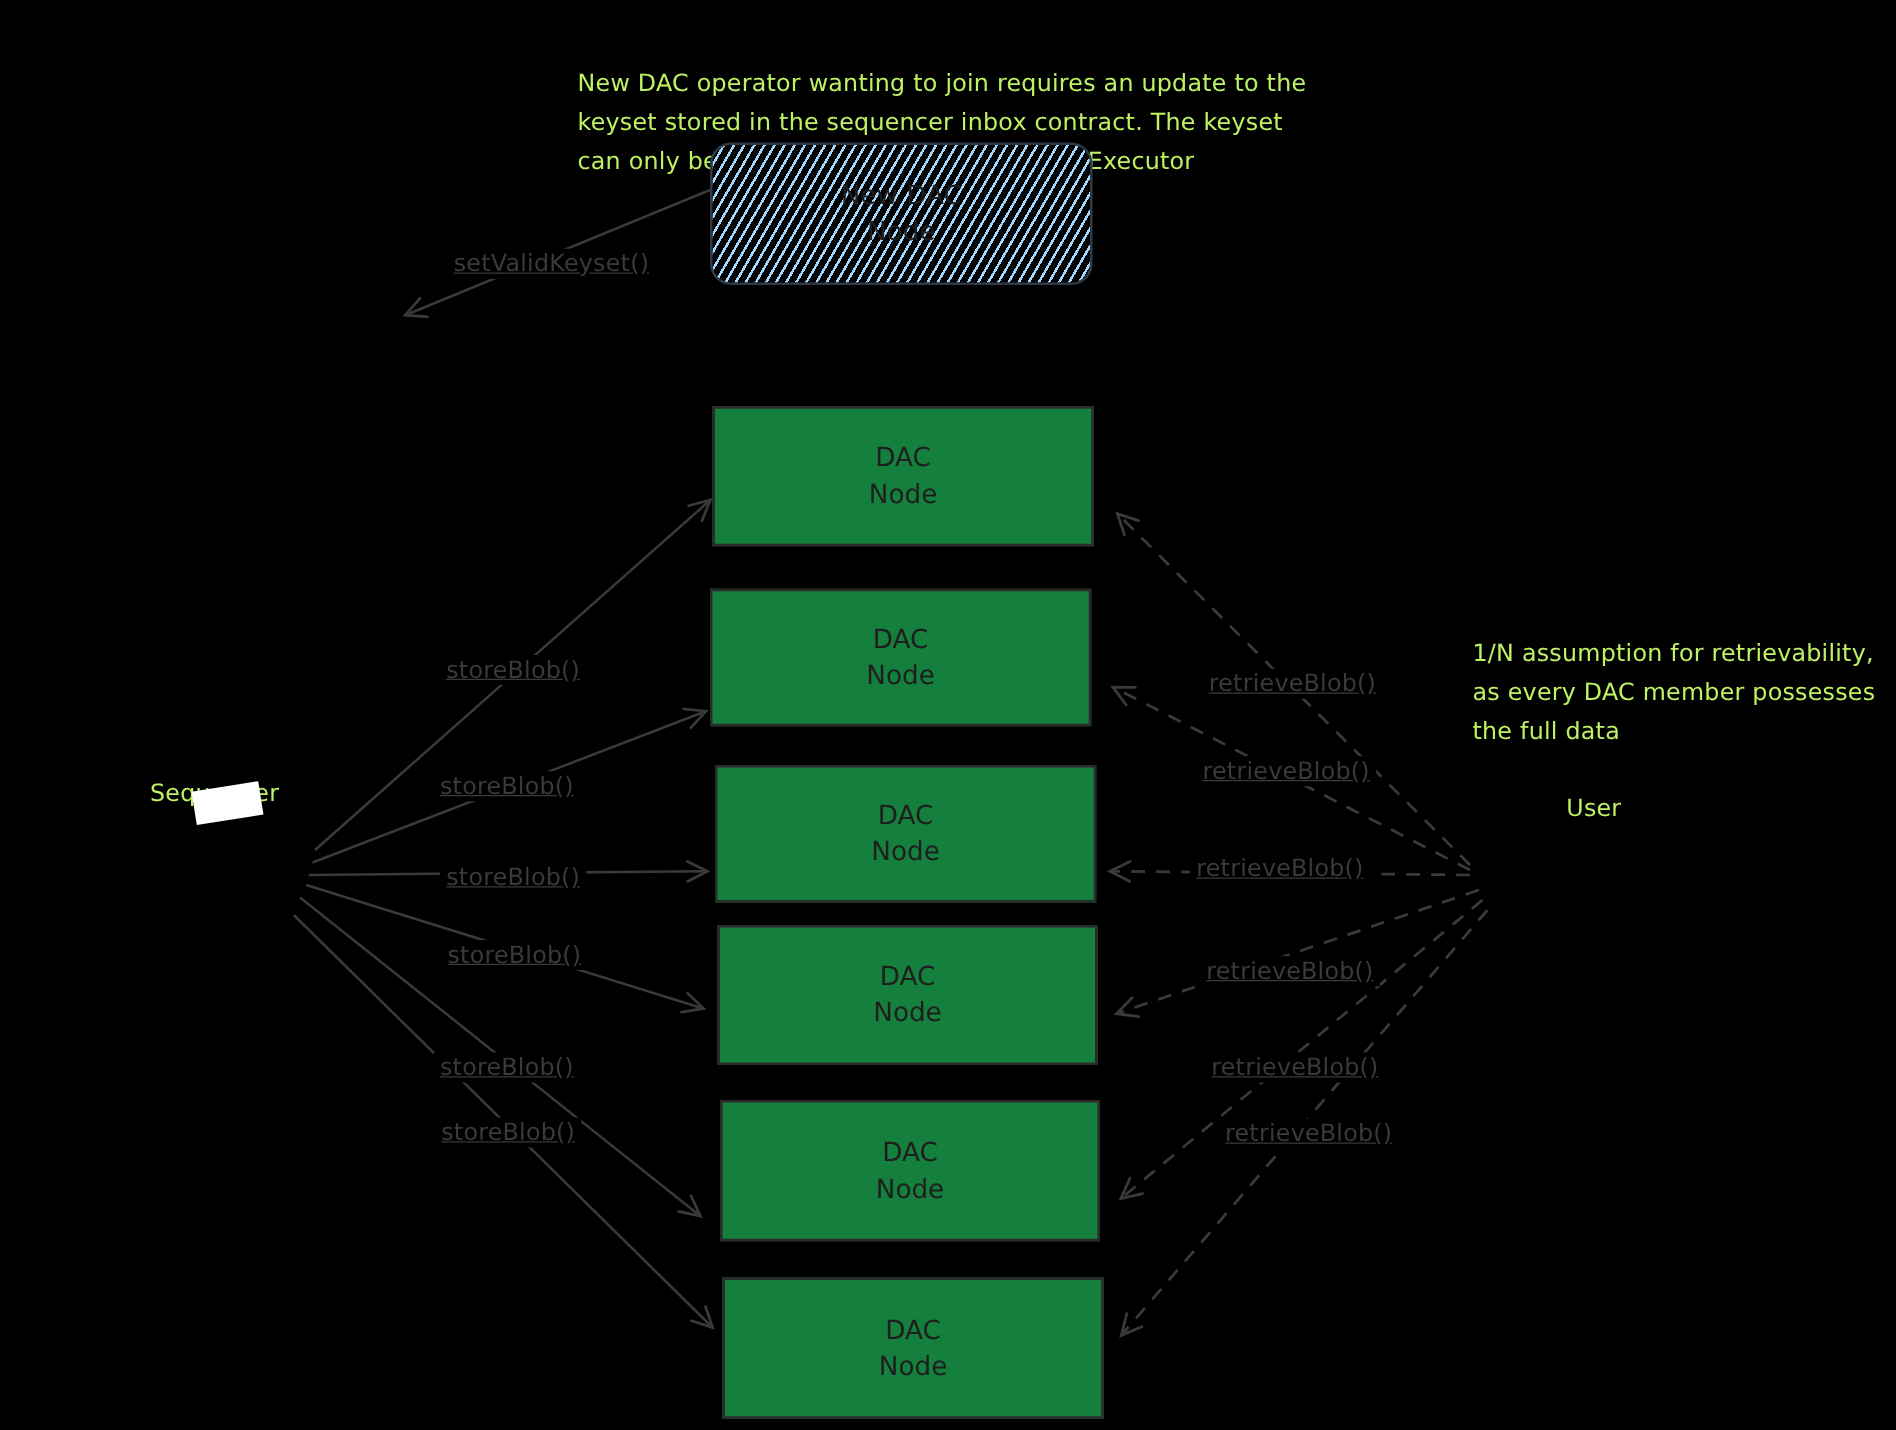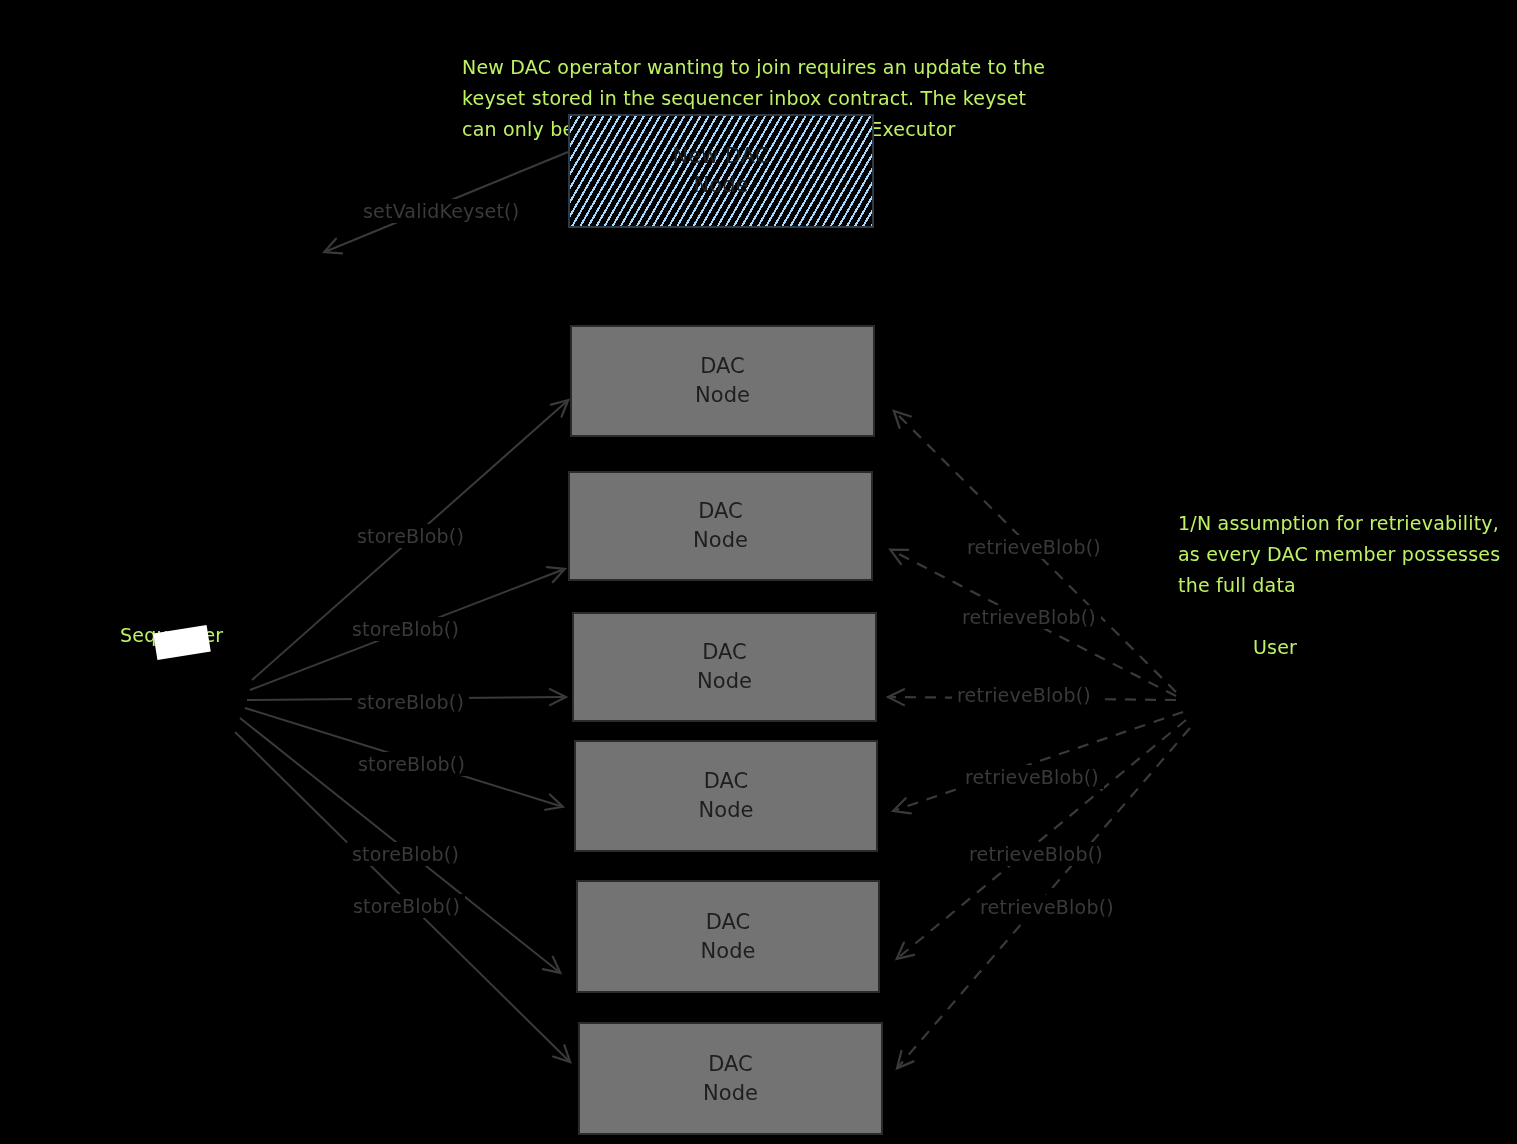"New DAC" .box-hatch { border-radius: none -> 17px }
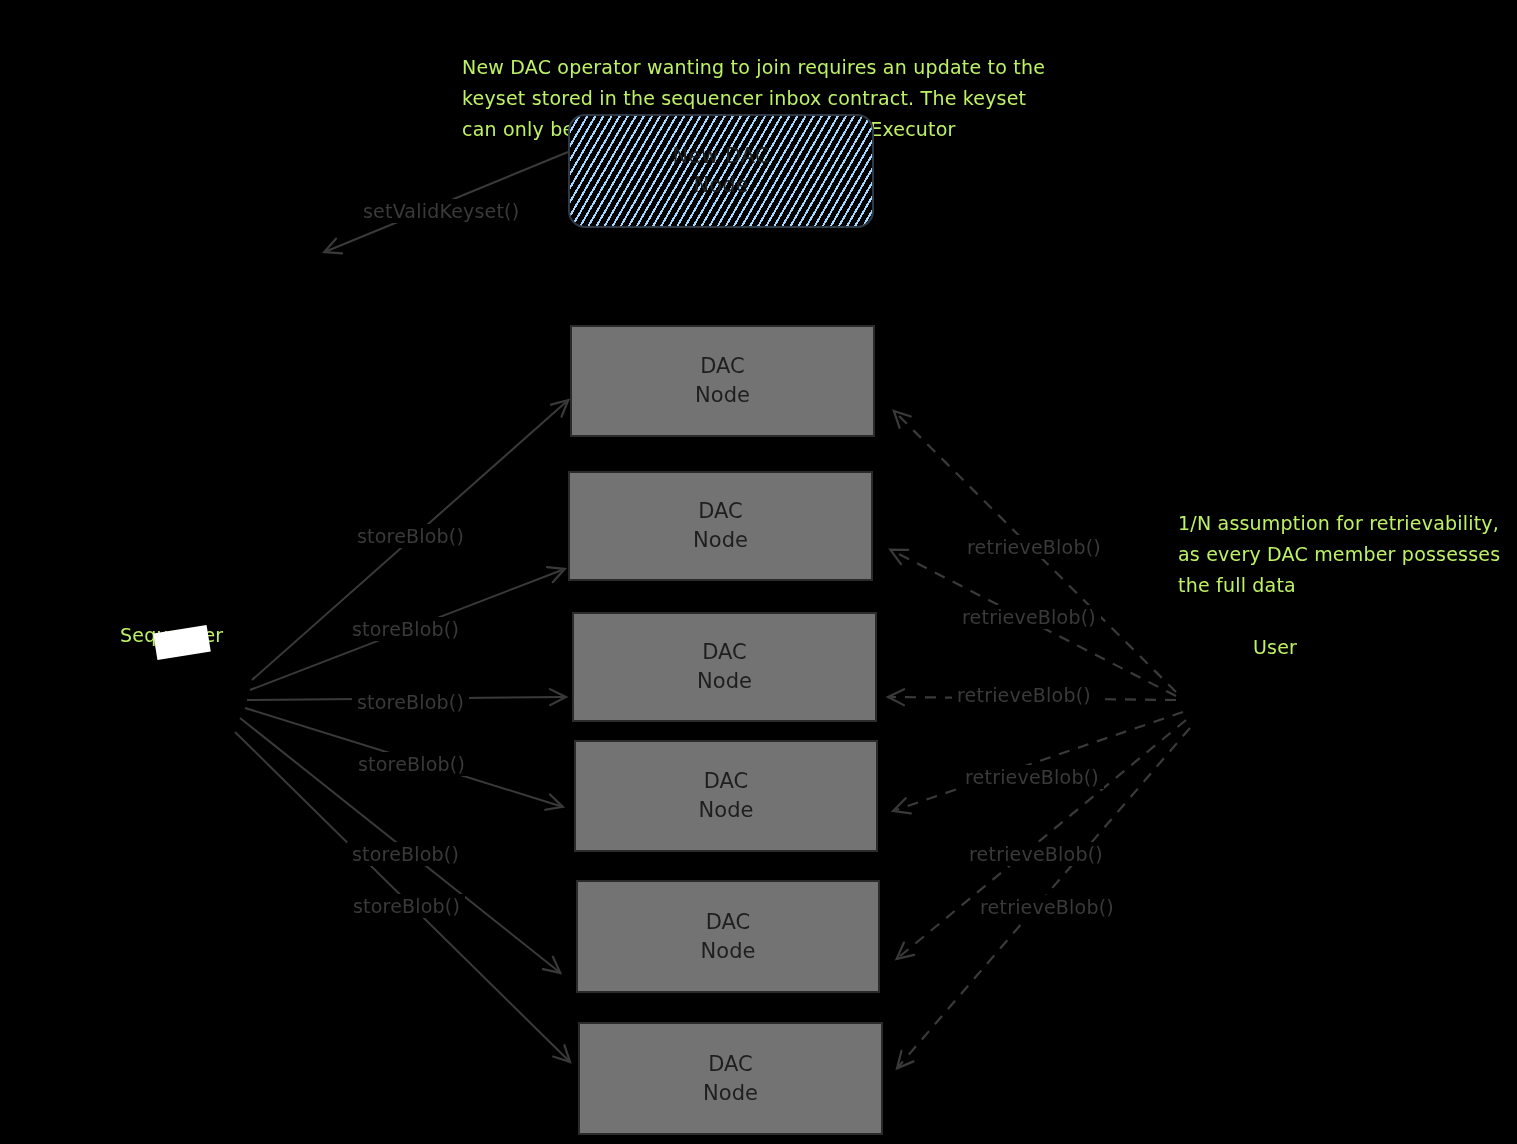"setValidKeyset()" .edge-label { text-decoration: none -> underline }
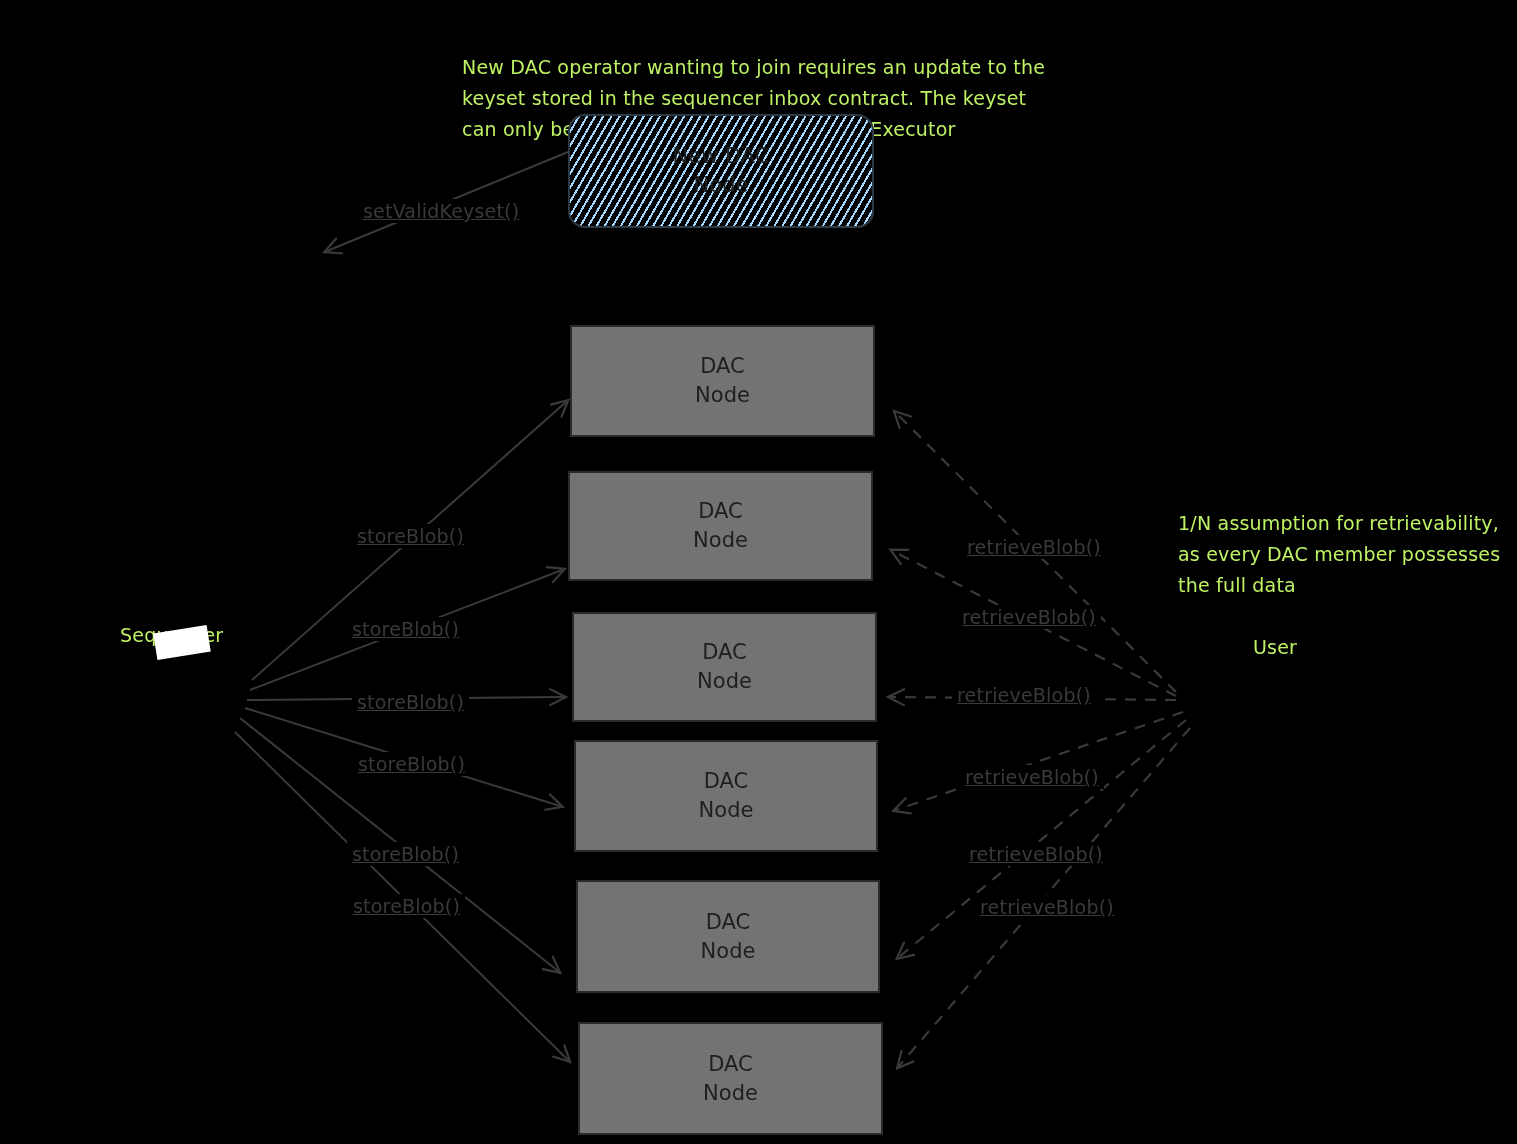"DAC" .box-blue { background: #737373 -> #15803d }
